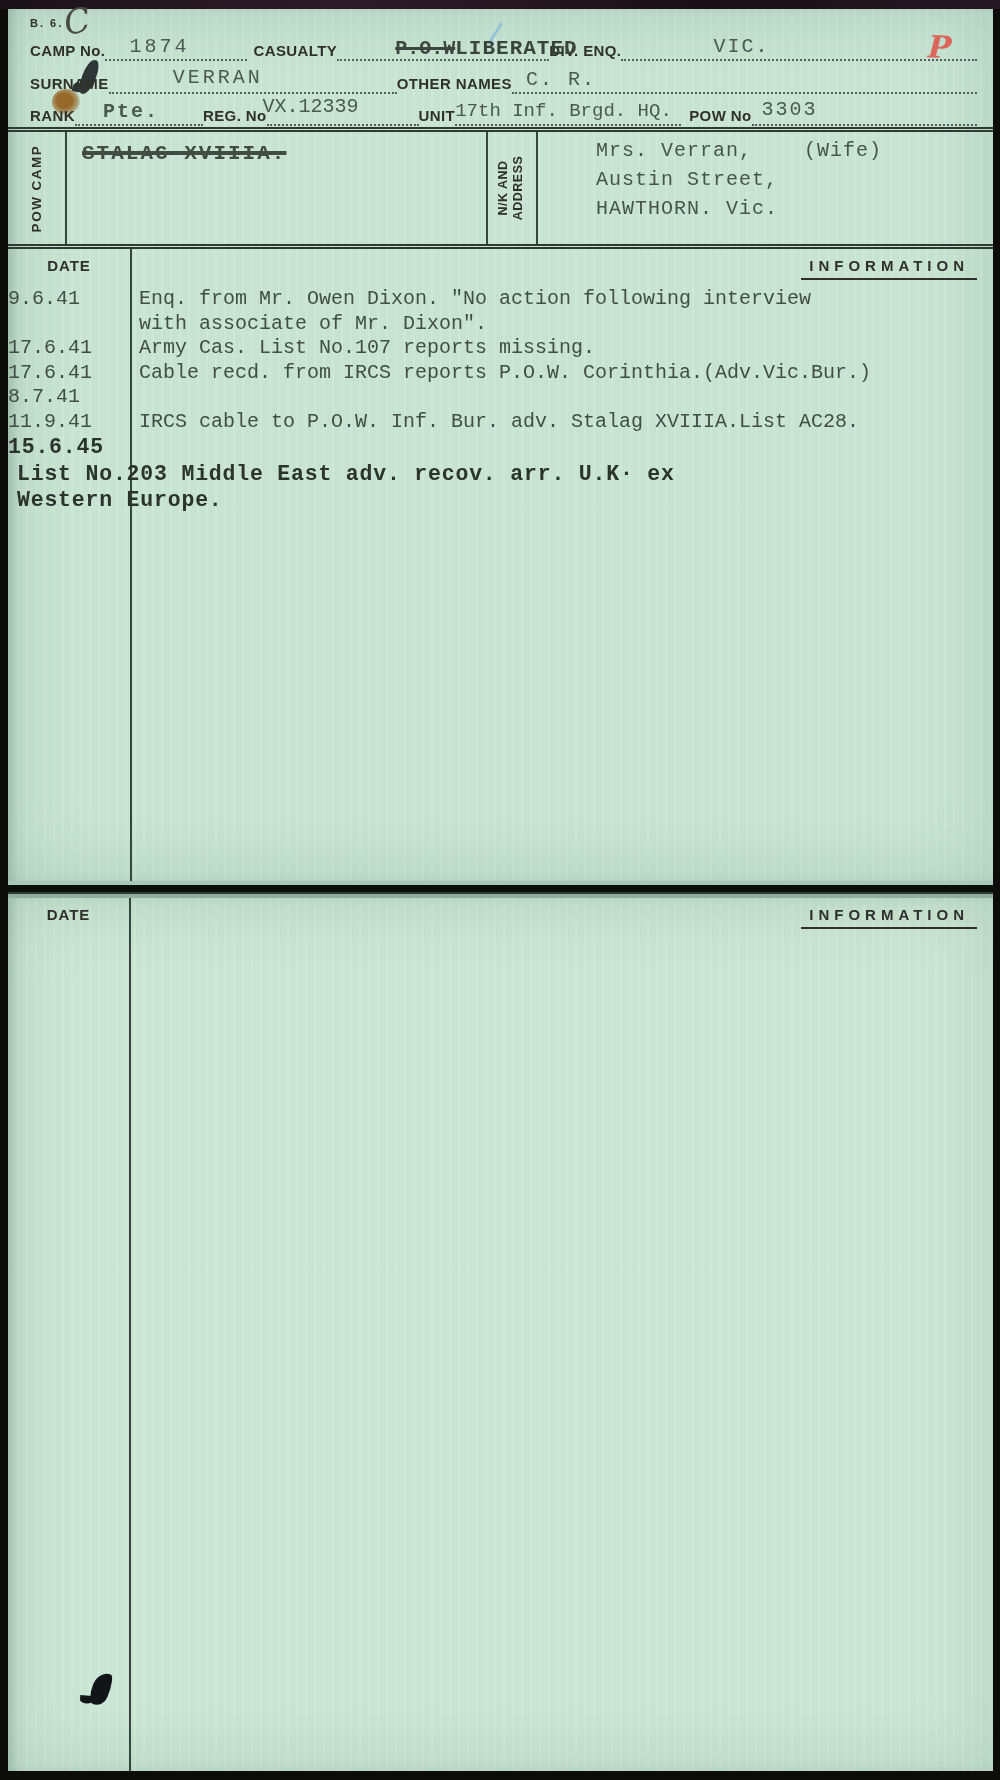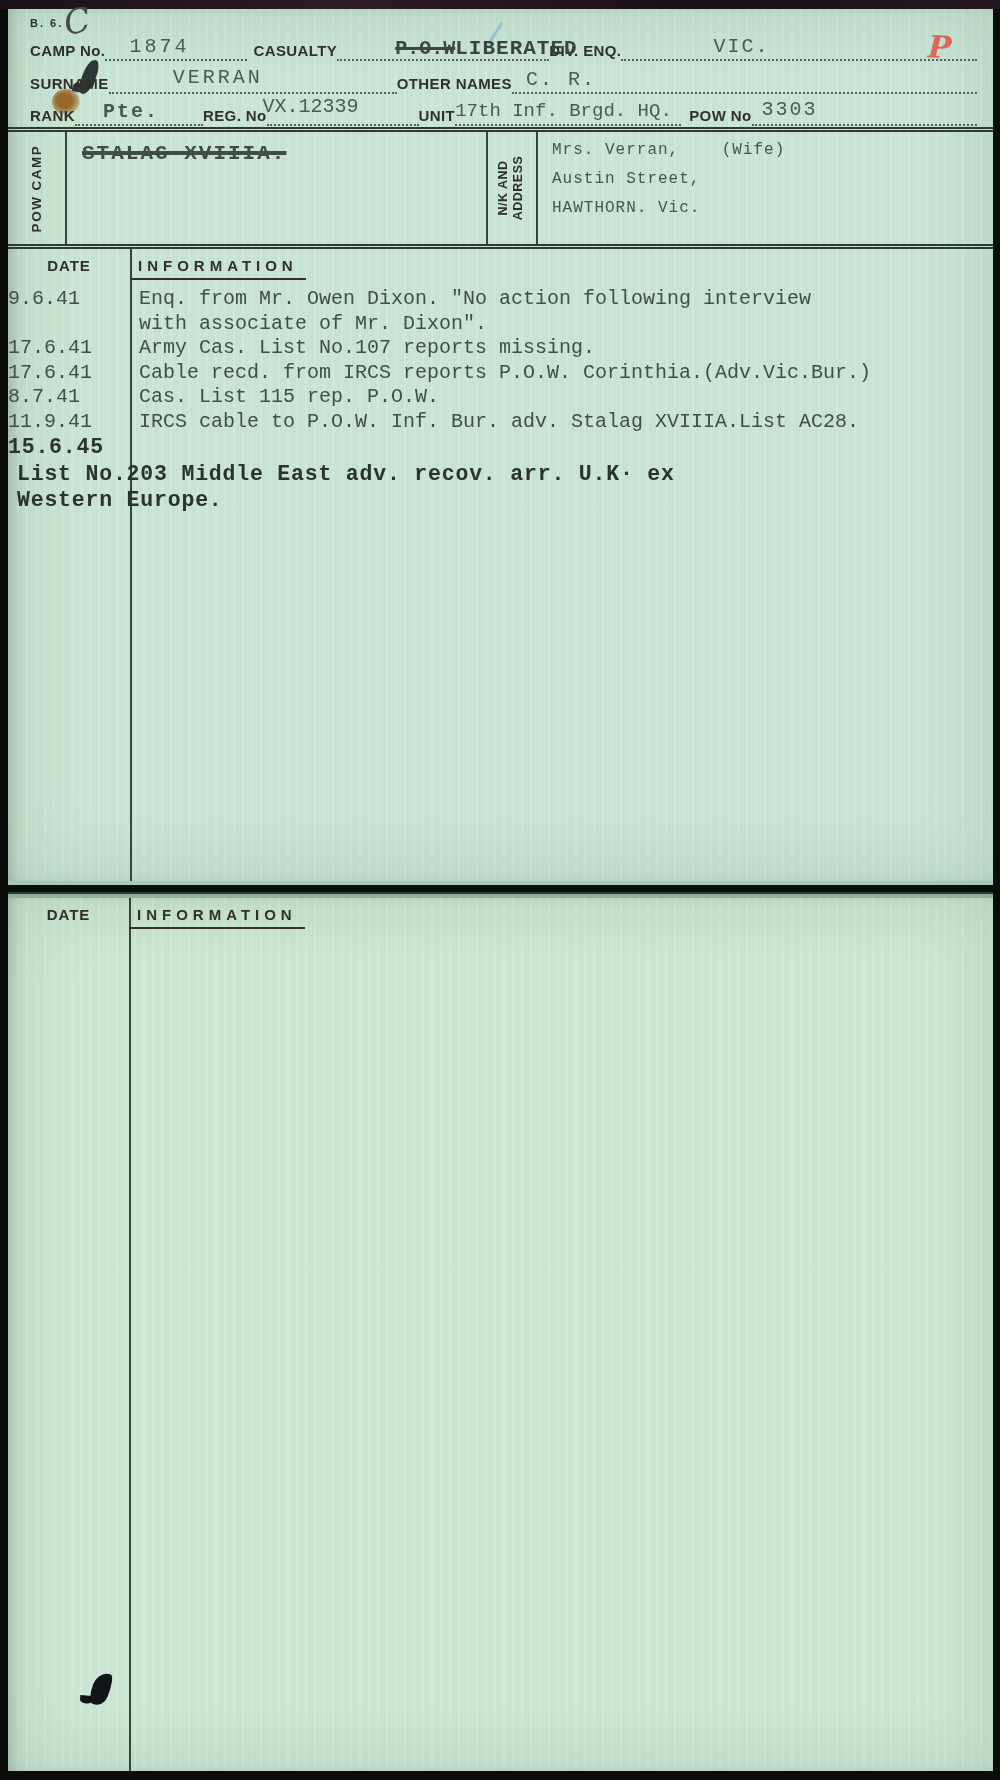"Mrs. Verran, (Wife)" .nk-address div { font-size: 16px -> 20px; margin-left: none -> 44px }
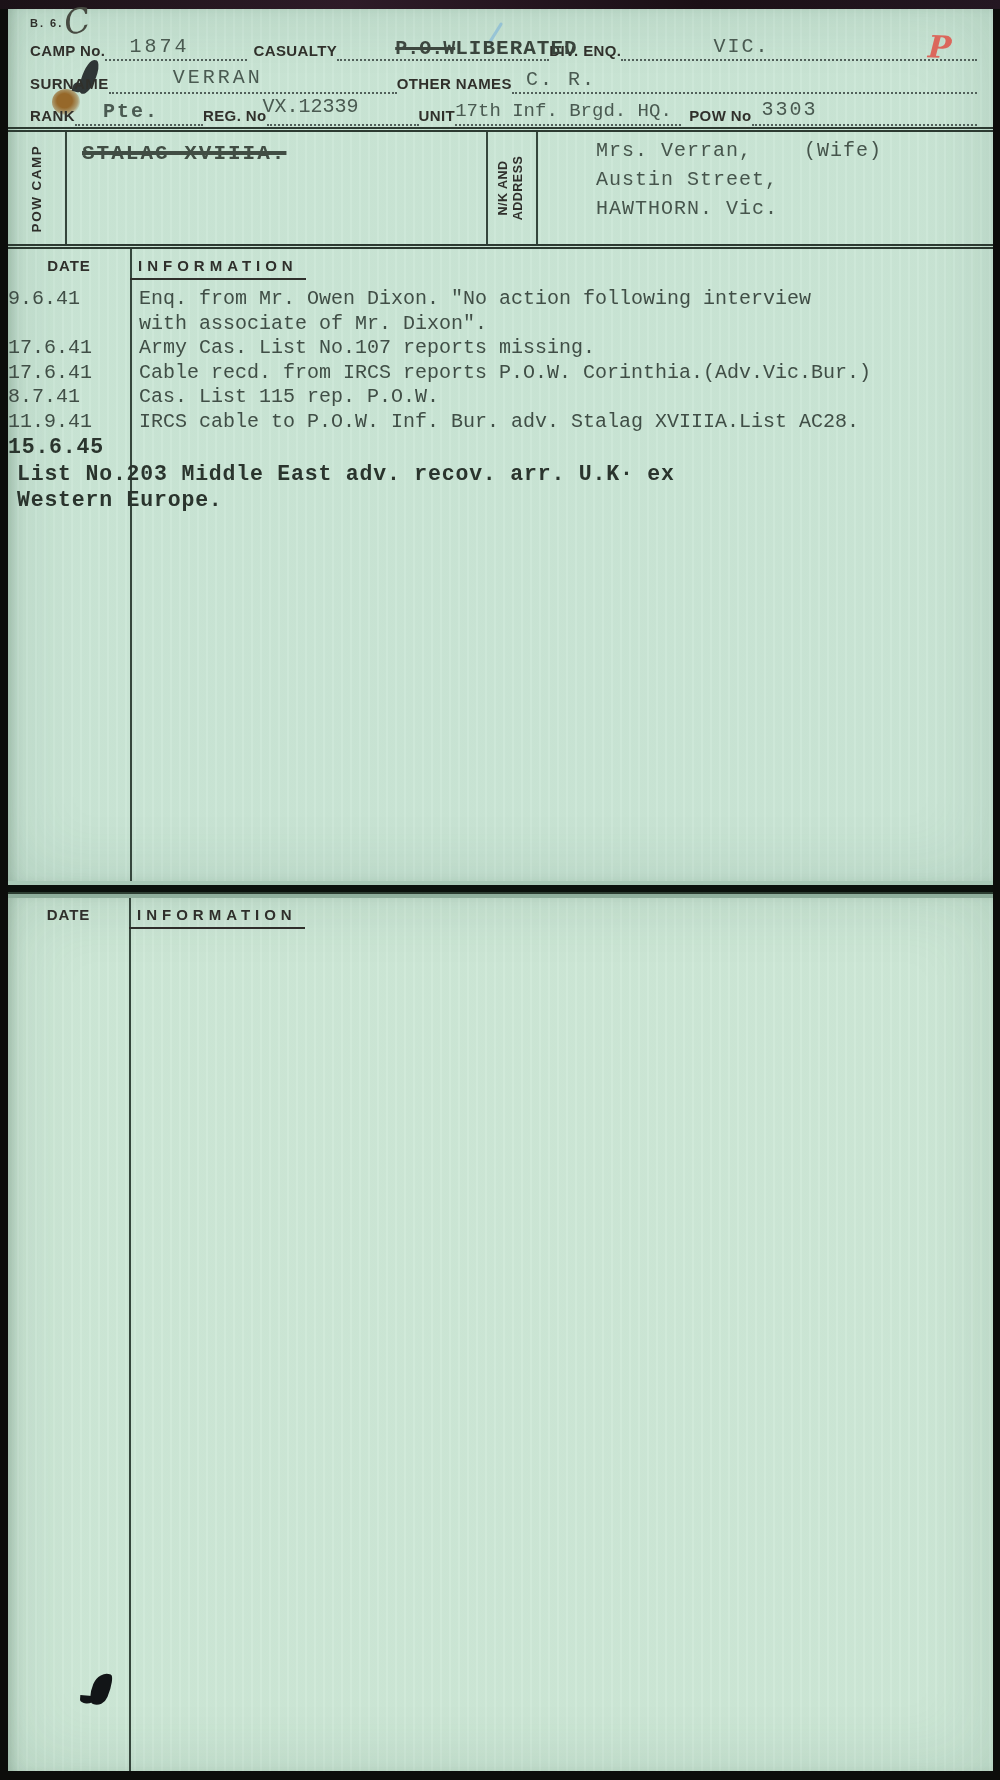"INFORMATION" .info-head { right: 9px -> 16px; text-align: left -> right }
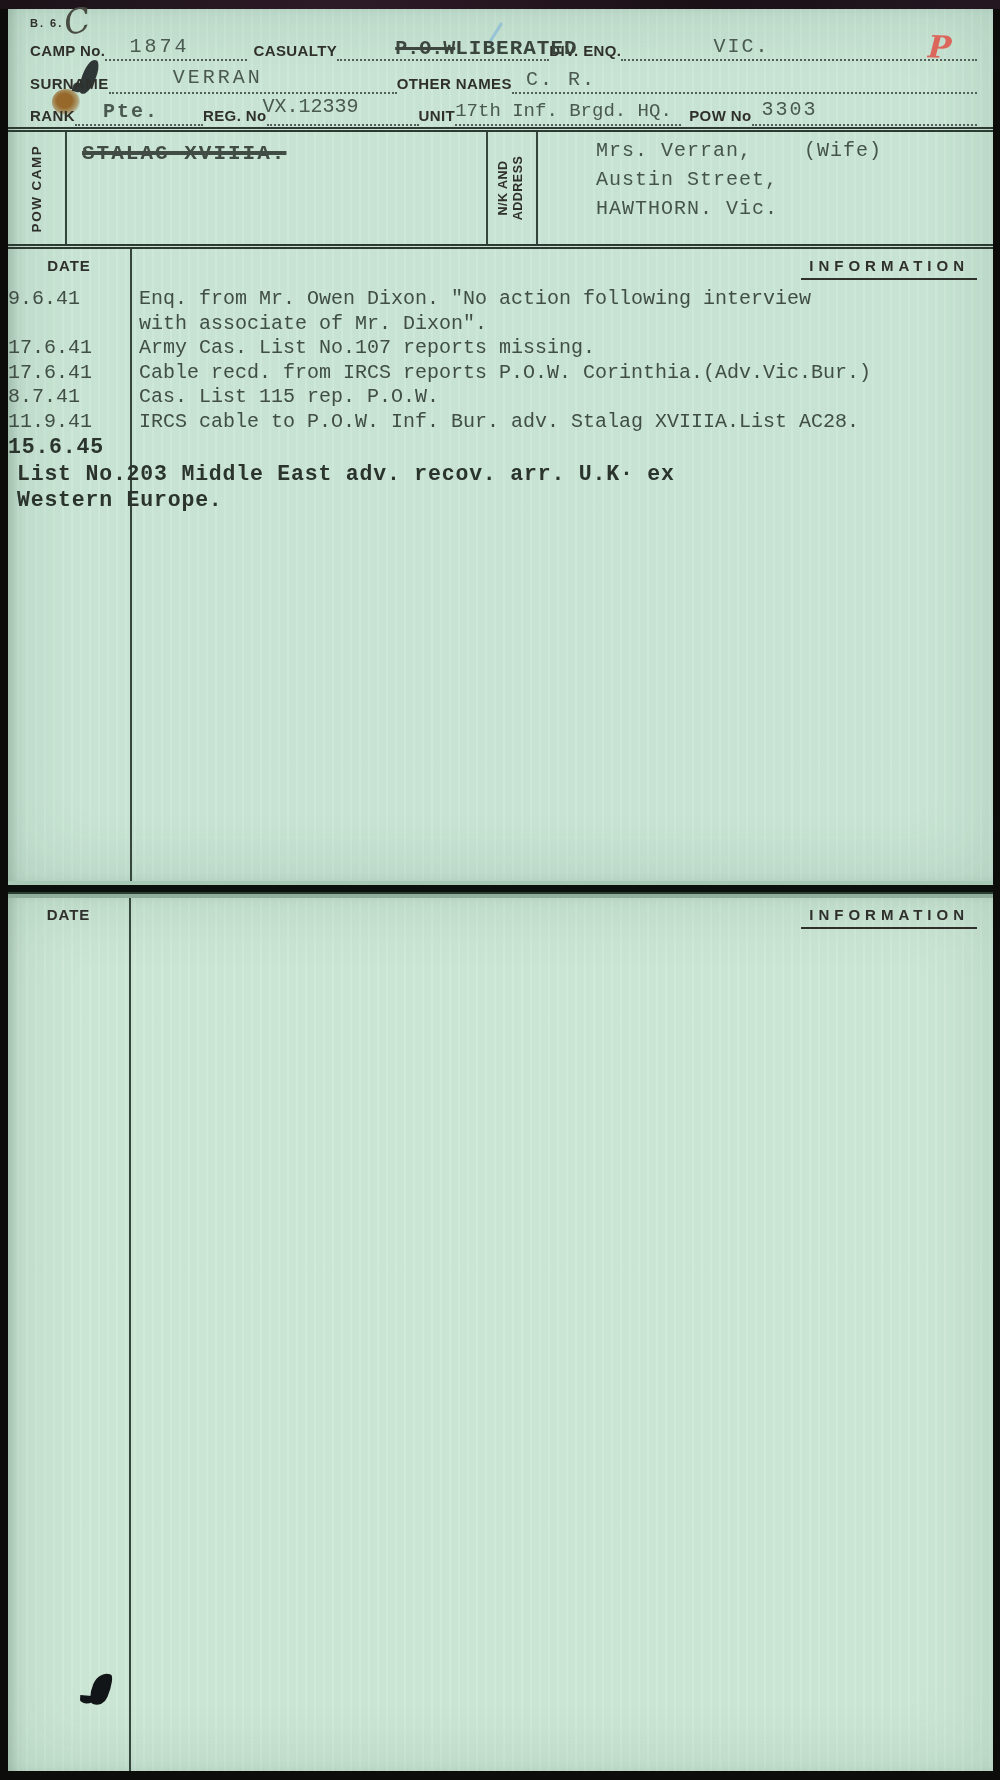"Cas. List 115 rep. P.O.W." div.e-info { html: <div> <div>Cas. List 115 rep. P.O.W.</div> </div> -> none }
